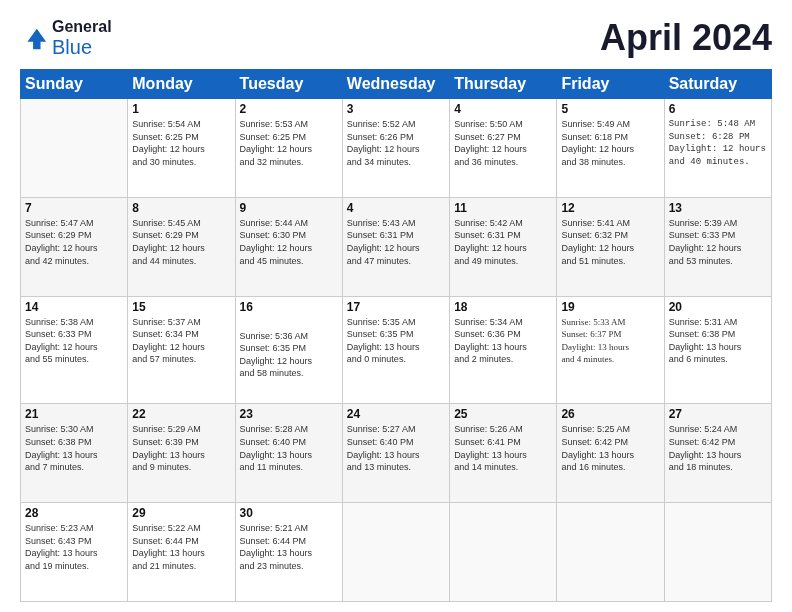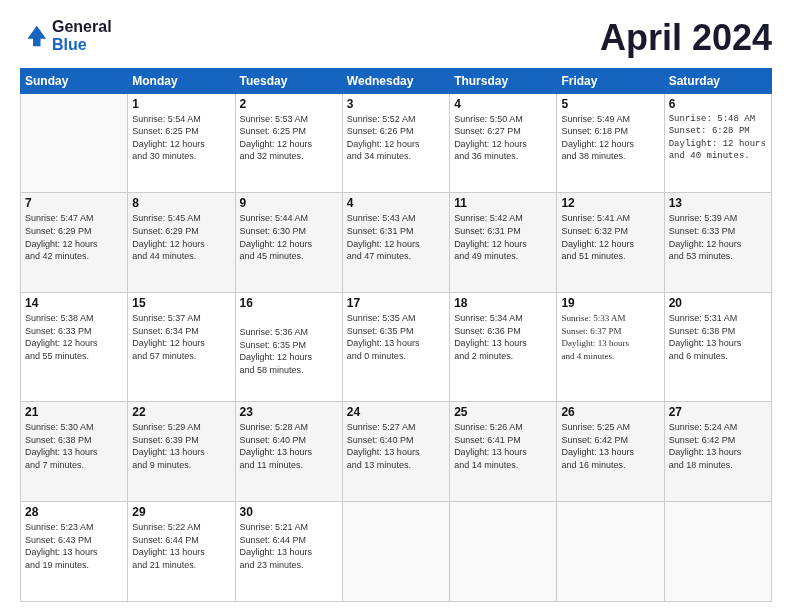"Blue" div { font-size: 16px -> 20px; font-weight: bold -> normal }
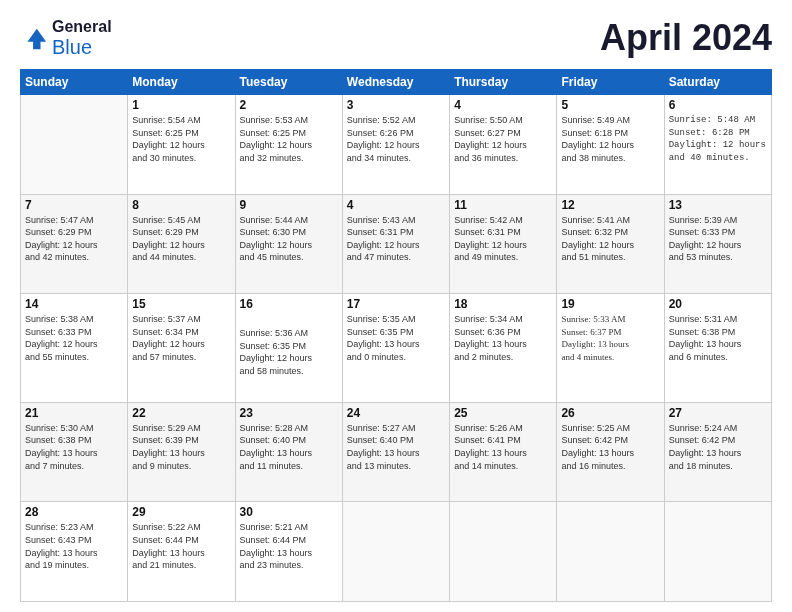"Sunday" .calendar th { font-size: 12px -> 16px }
